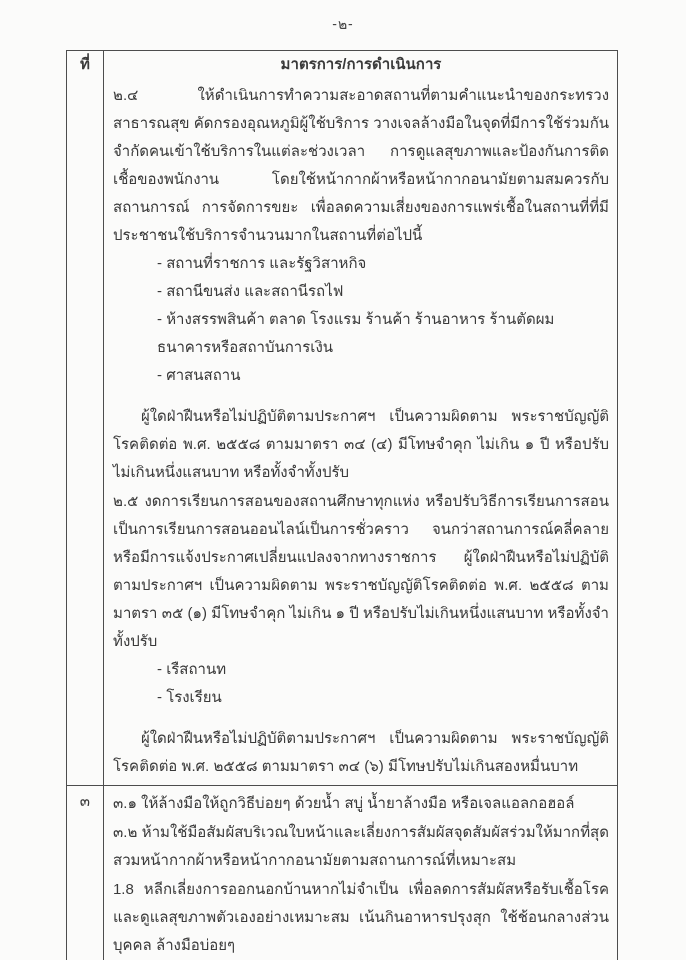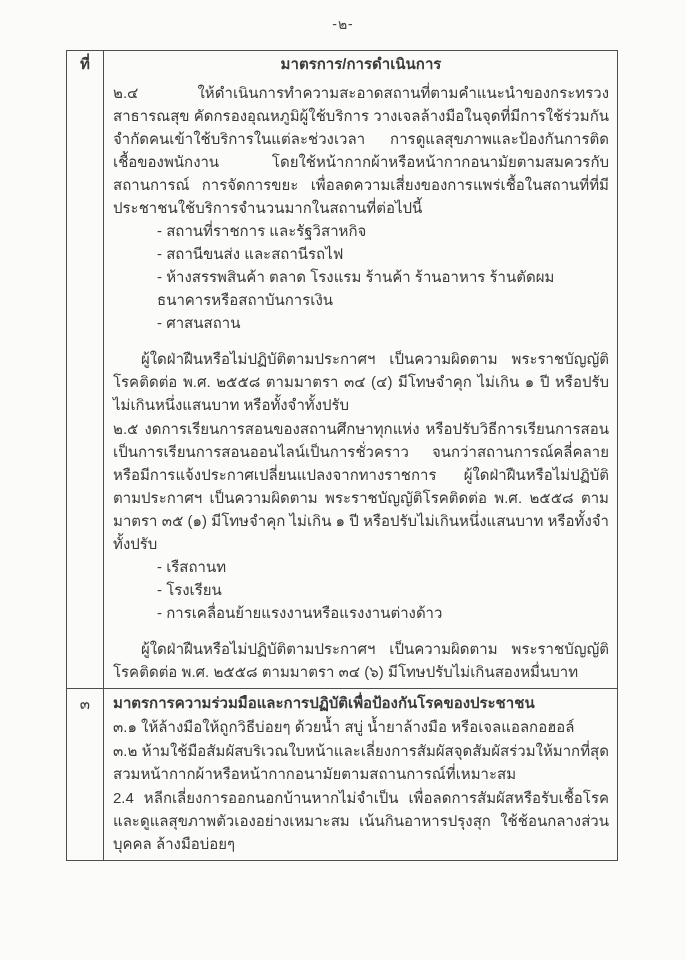"๒.๔" .cell-content { line-height: 23px -> 28px }
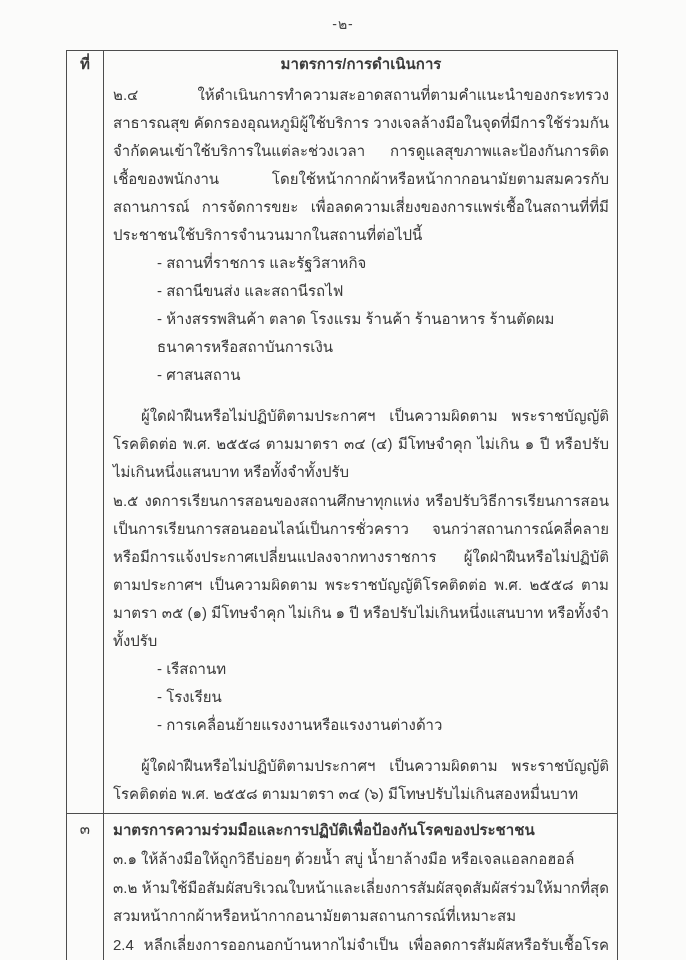"- การเคลื่อนย้ายแรงงานหรือแรงงานต่างด้าว" div.blk { html: <div>- การเคลื่อนย้ายแรงงานหรือแรงงานต่างด้าว</div> -> none }
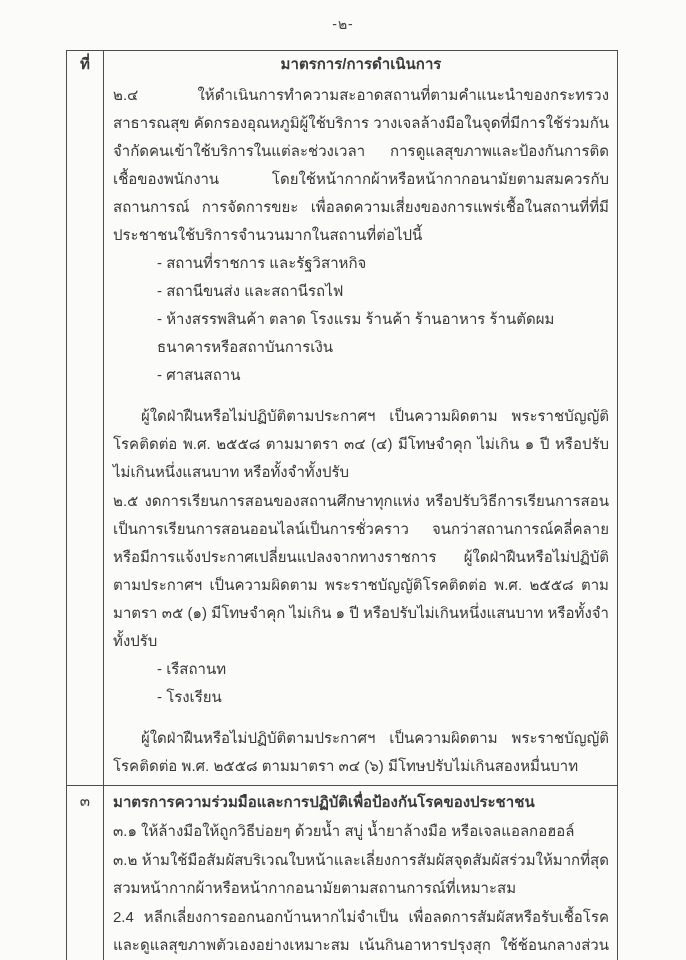"มาตรการความร่วมมือและการปฏิบัติเพื่อป้อง" div.blk { html: <div>มาตรการความร่วมมือและการปฏิบัติเพื่อป้องกันโรคของประชาชน</div> -> none }
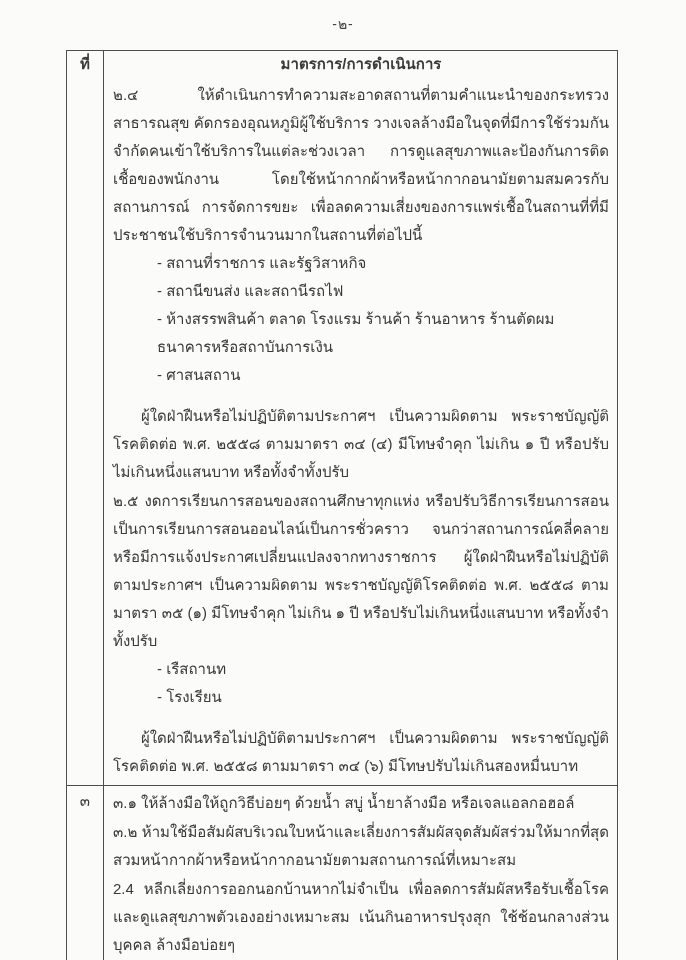"2.4 หลีกเลี่ยงการออกนอกบ้านหากไม่จำเป็น" div.blk { text: 2.4 -> 1.8 }
